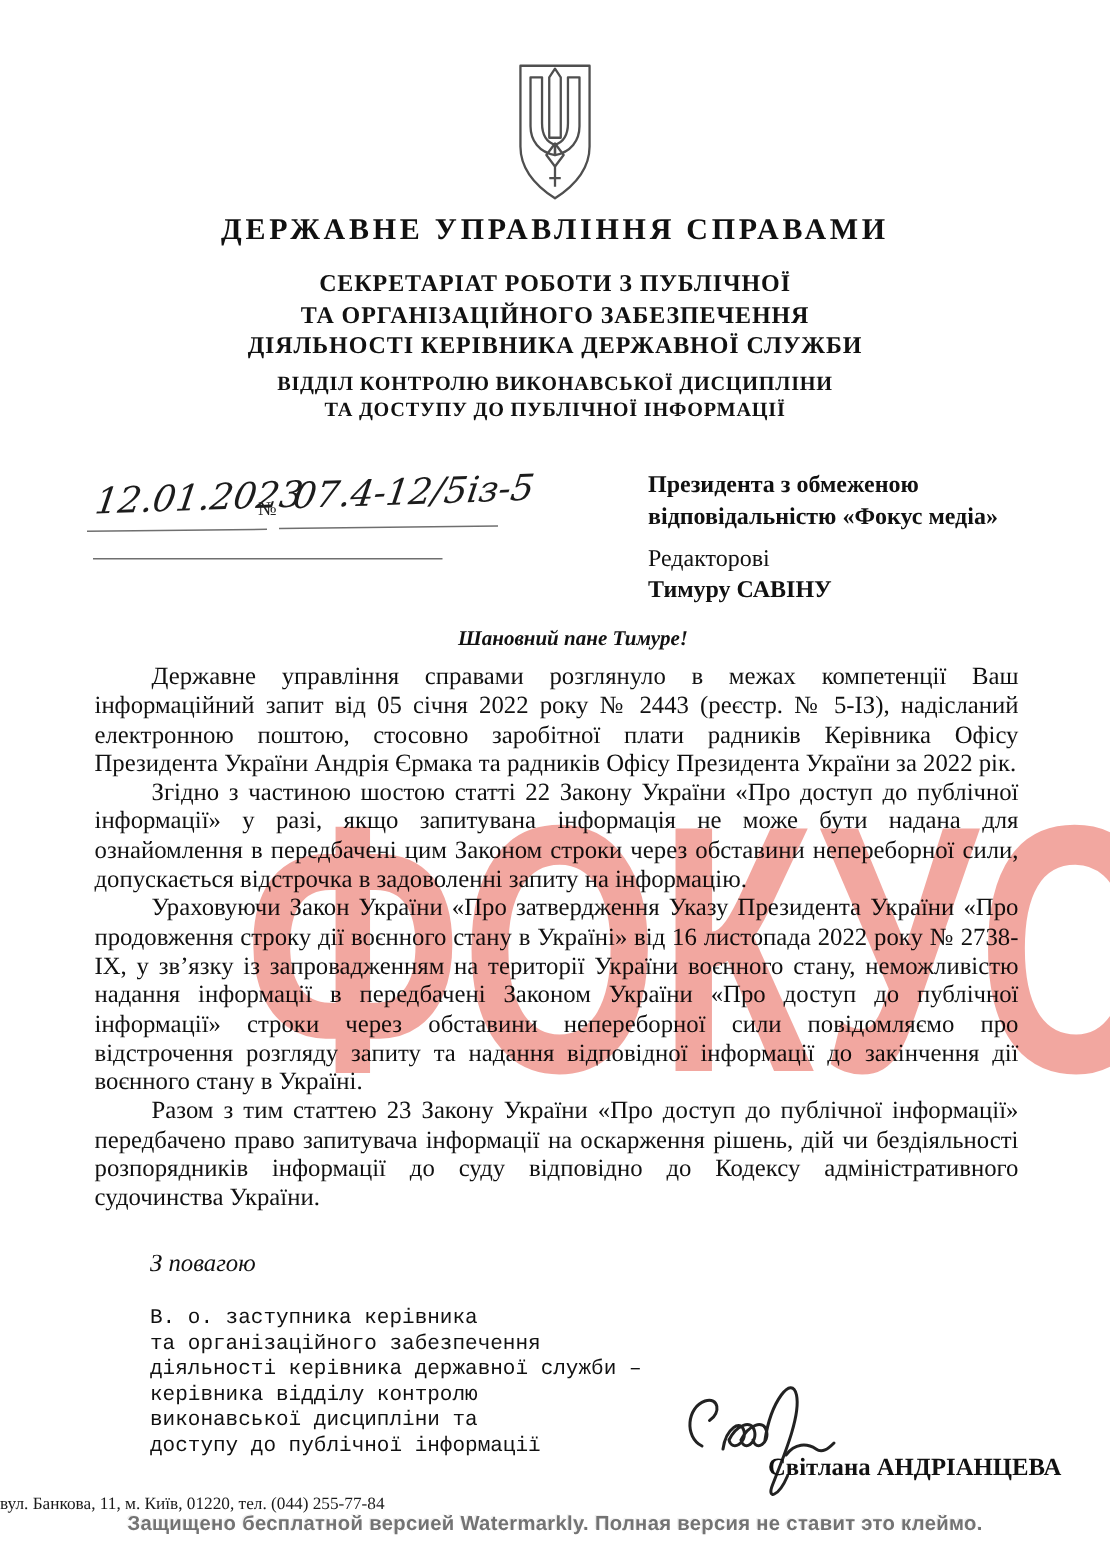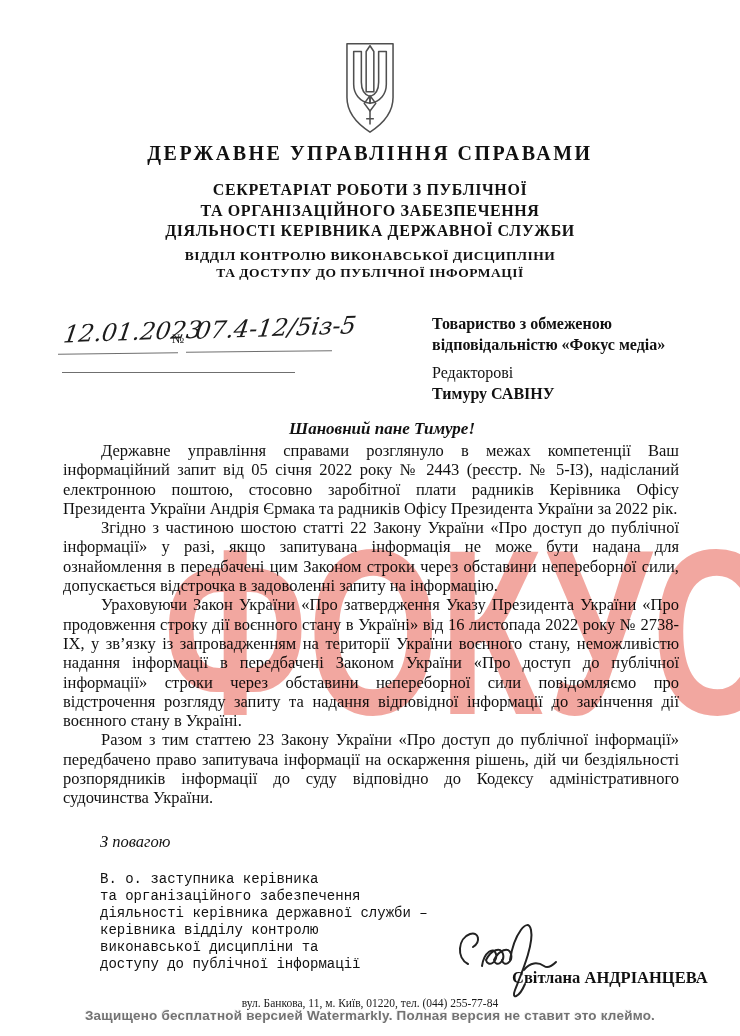"Товариство з обмеженою" div.bold { text: Товариство -> Президента }
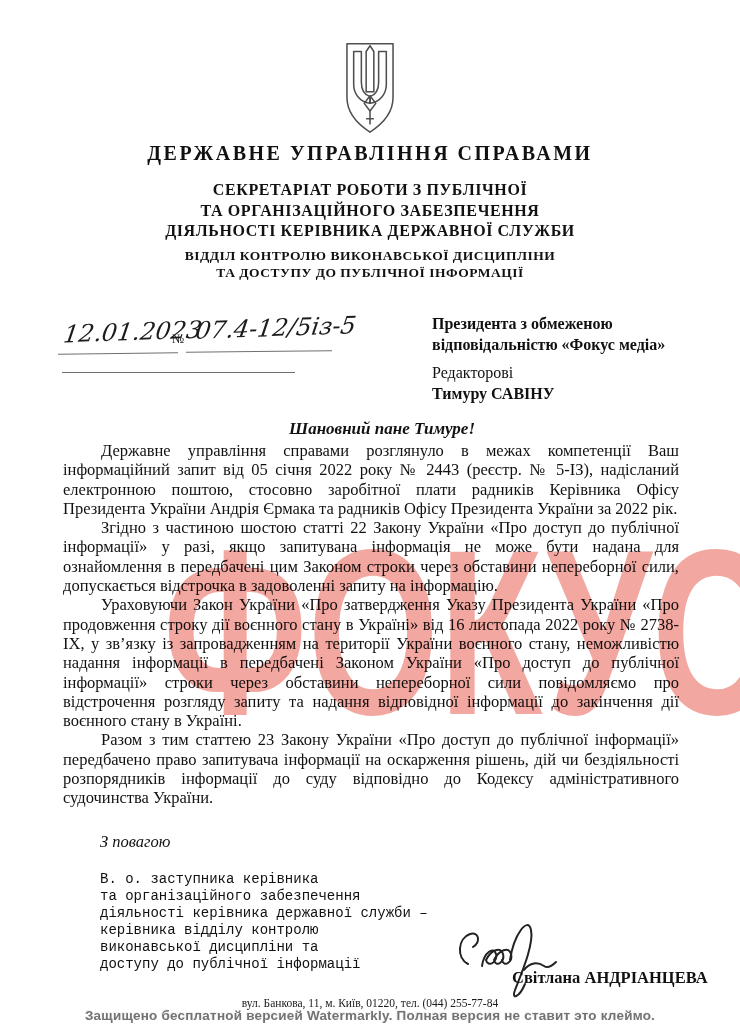"Шановний пане Тимуре!" .salutation { font-size: 17px -> 14px }
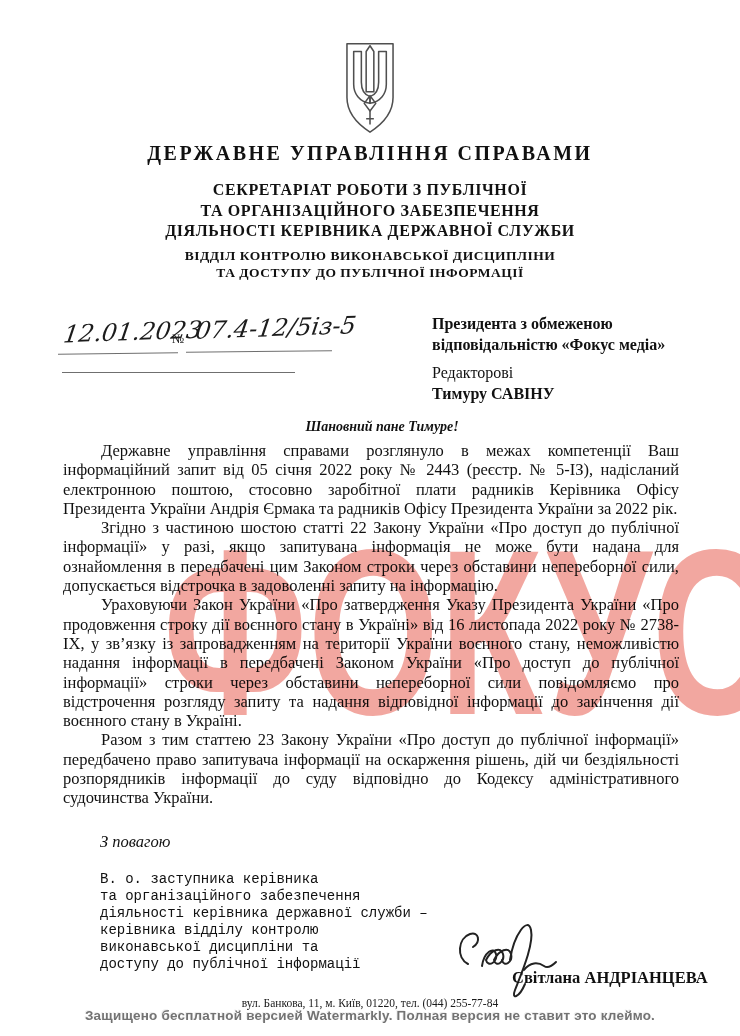"вул. Банкова, 11, м. Київ," .footer-address { text-align: center -> none }
